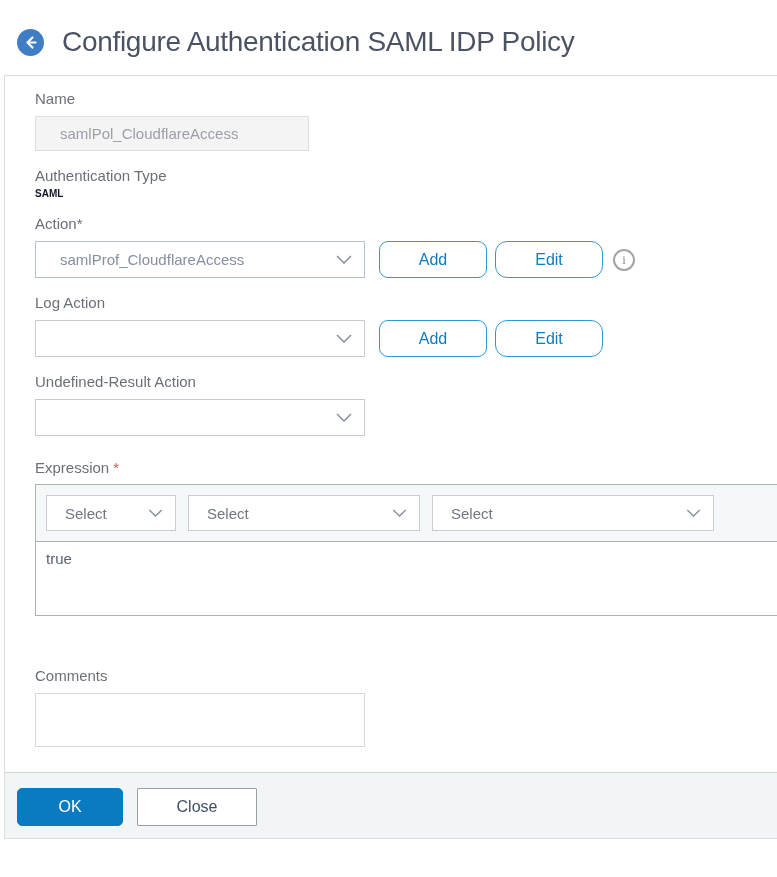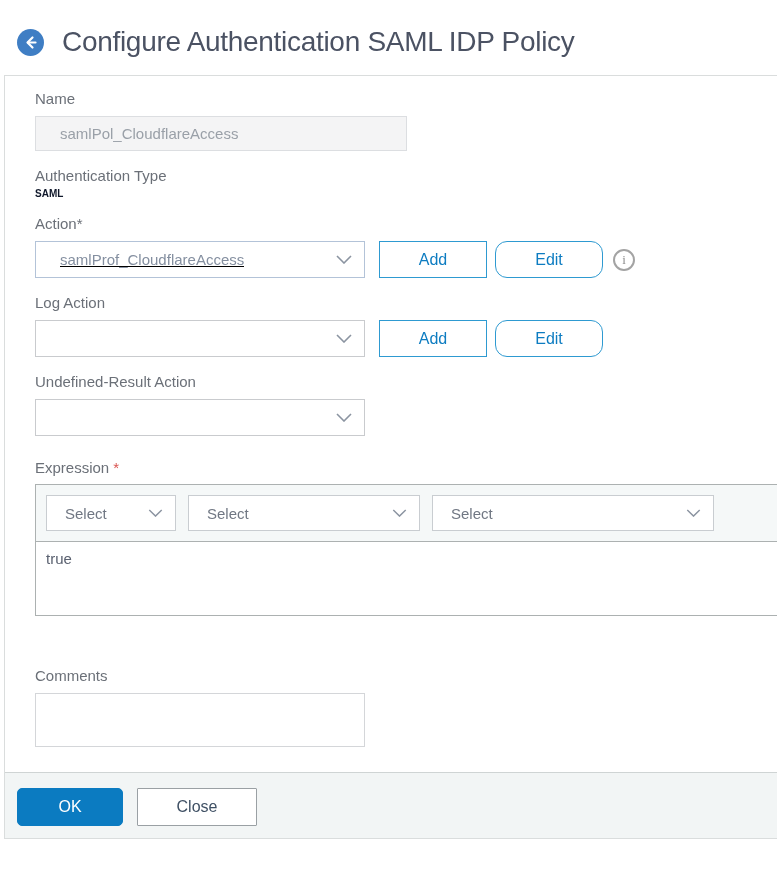"samlPol_CloudflareAccess" .text-input { width: 372px -> 274px }
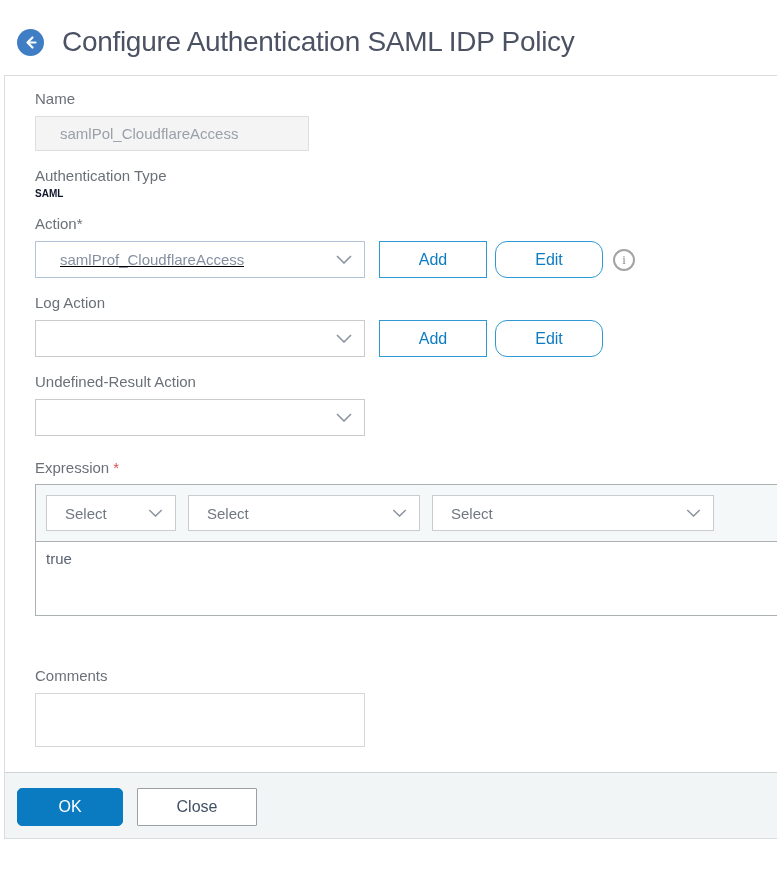"samlProf_CloudflareAccess" .select-box.blue-border { text-decoration: underline -> none }
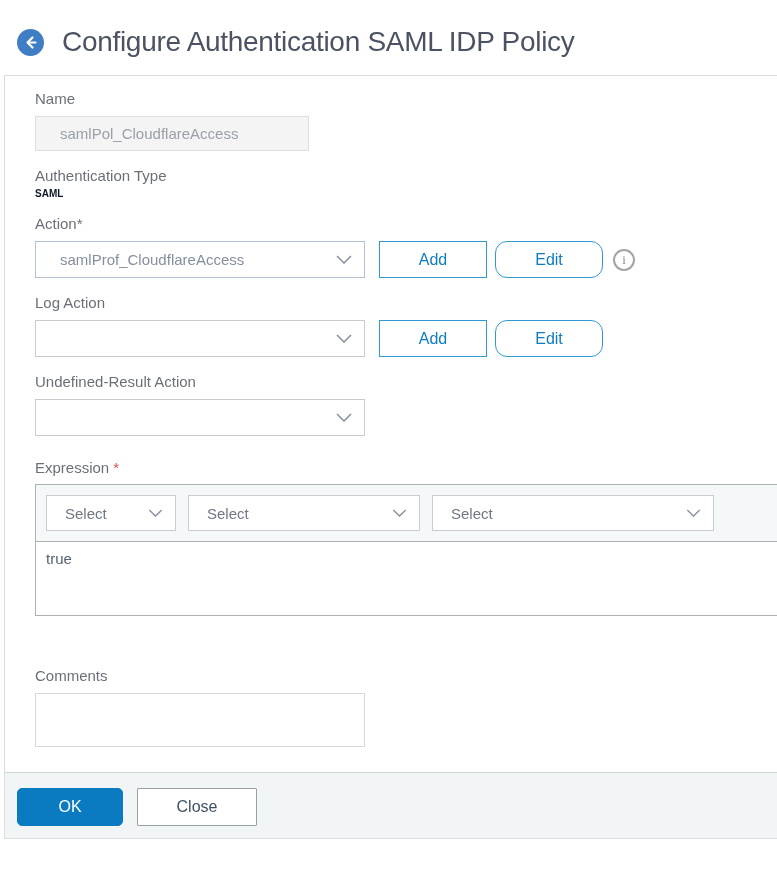"Add" .ml14 { border-radius: none -> 9px }
